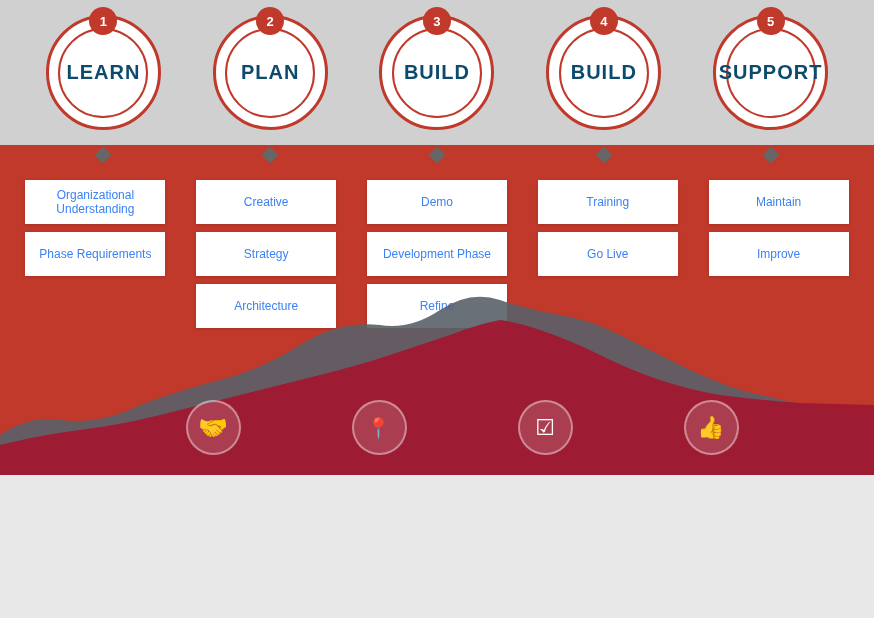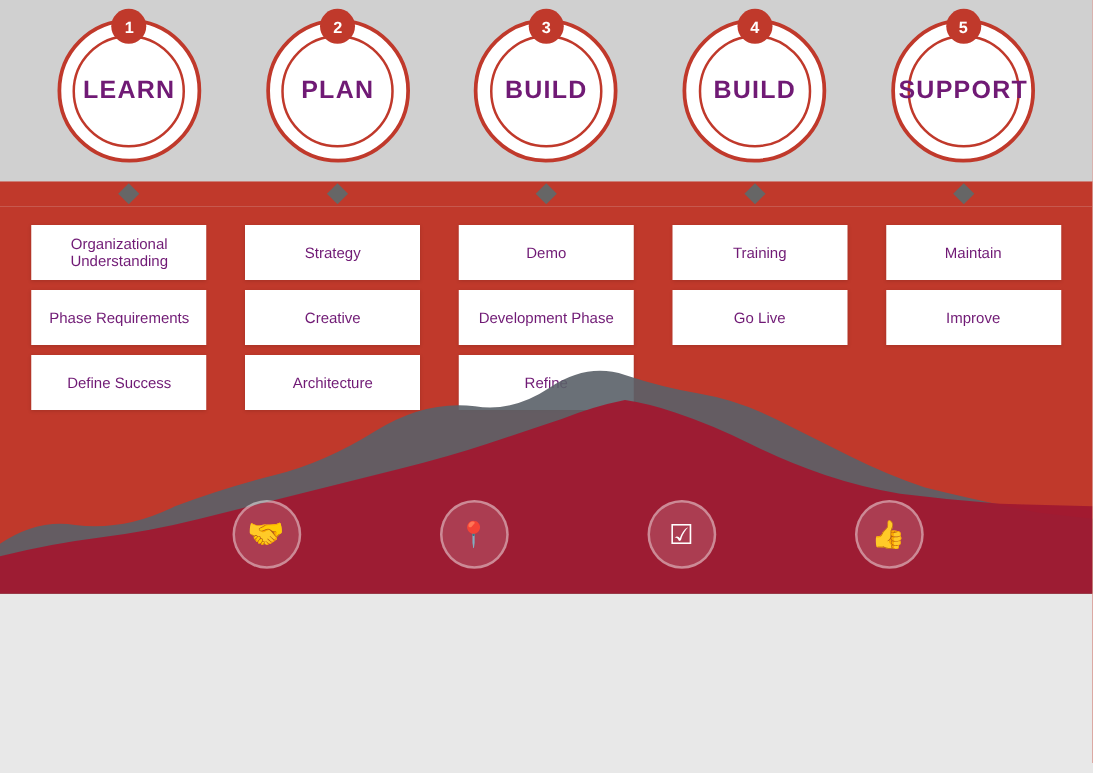"LEARN" .phase-label { color: #701a75 -> #0c4a6e }
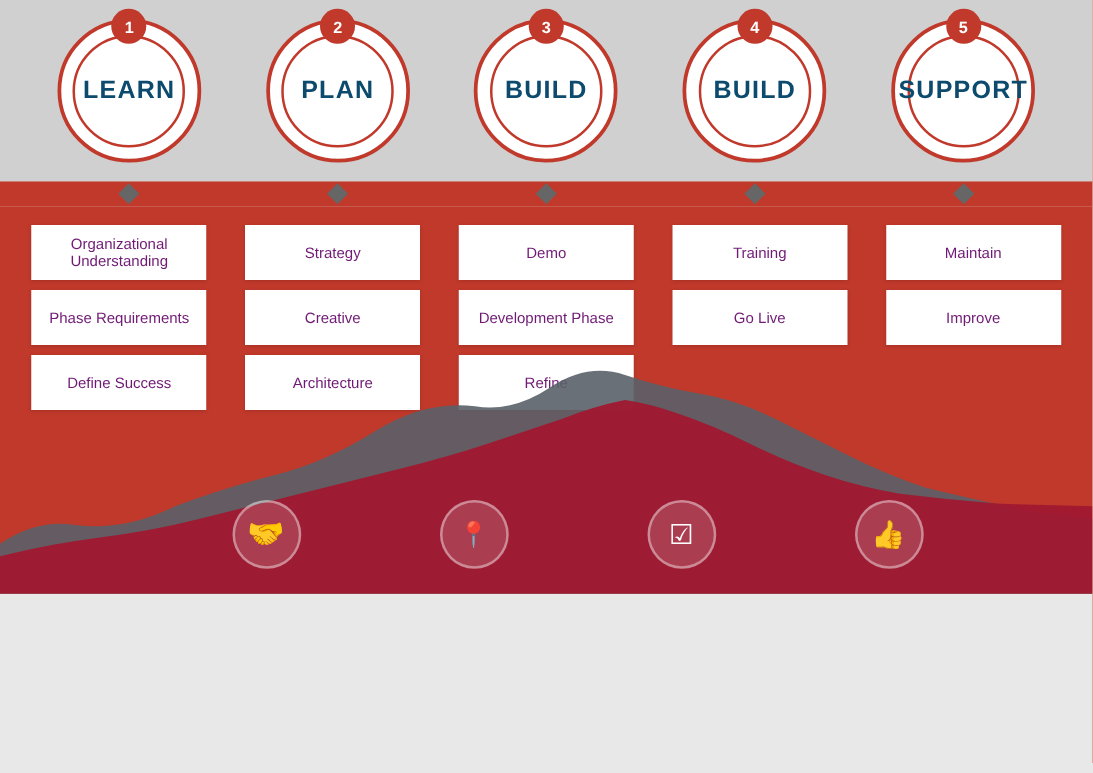"Organizational Understanding" .phase-item-box { color: #701a75 -> #3b82f6 }
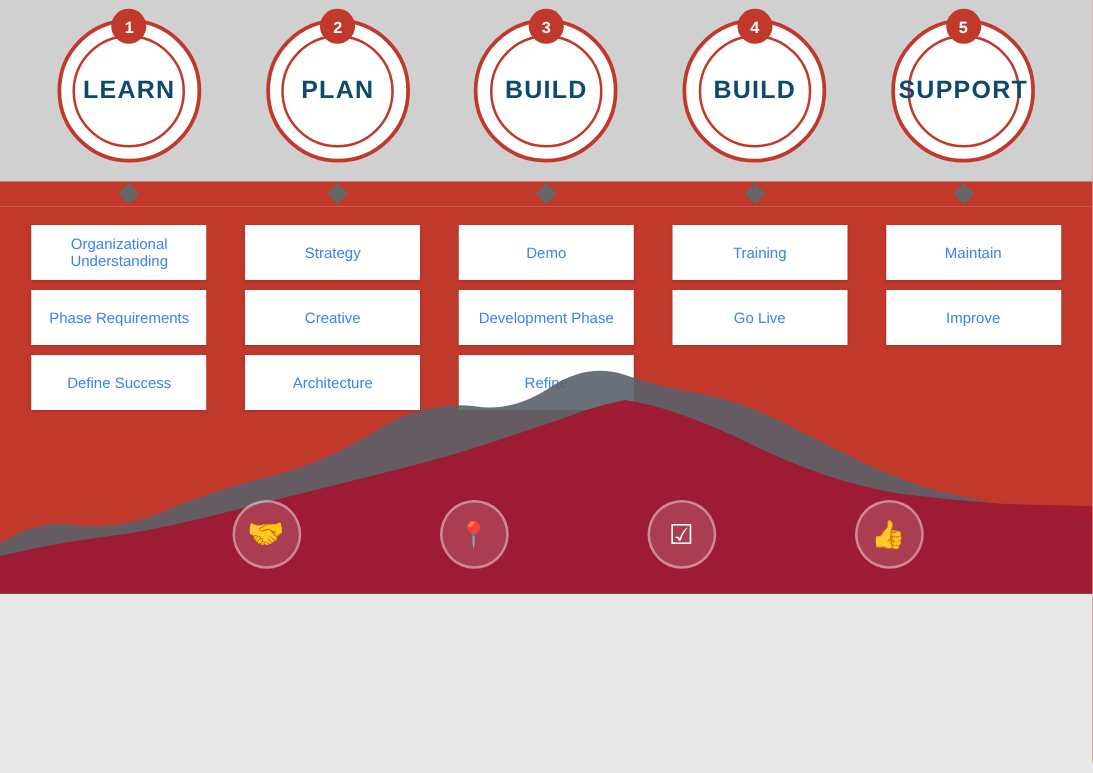"Strategy" div.phase-item-box { order: before "Creative" -> after "Creative" }
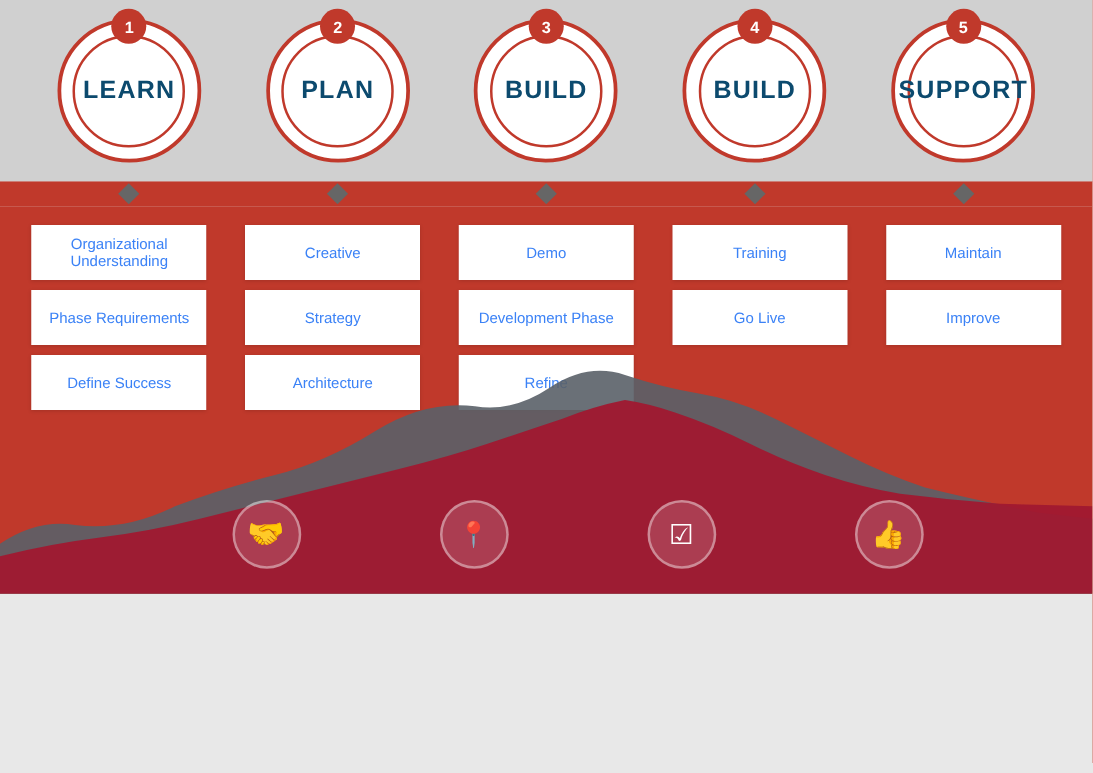"Define Success" div.phase-item-box { html: <div>Define Success</div> -> none }
